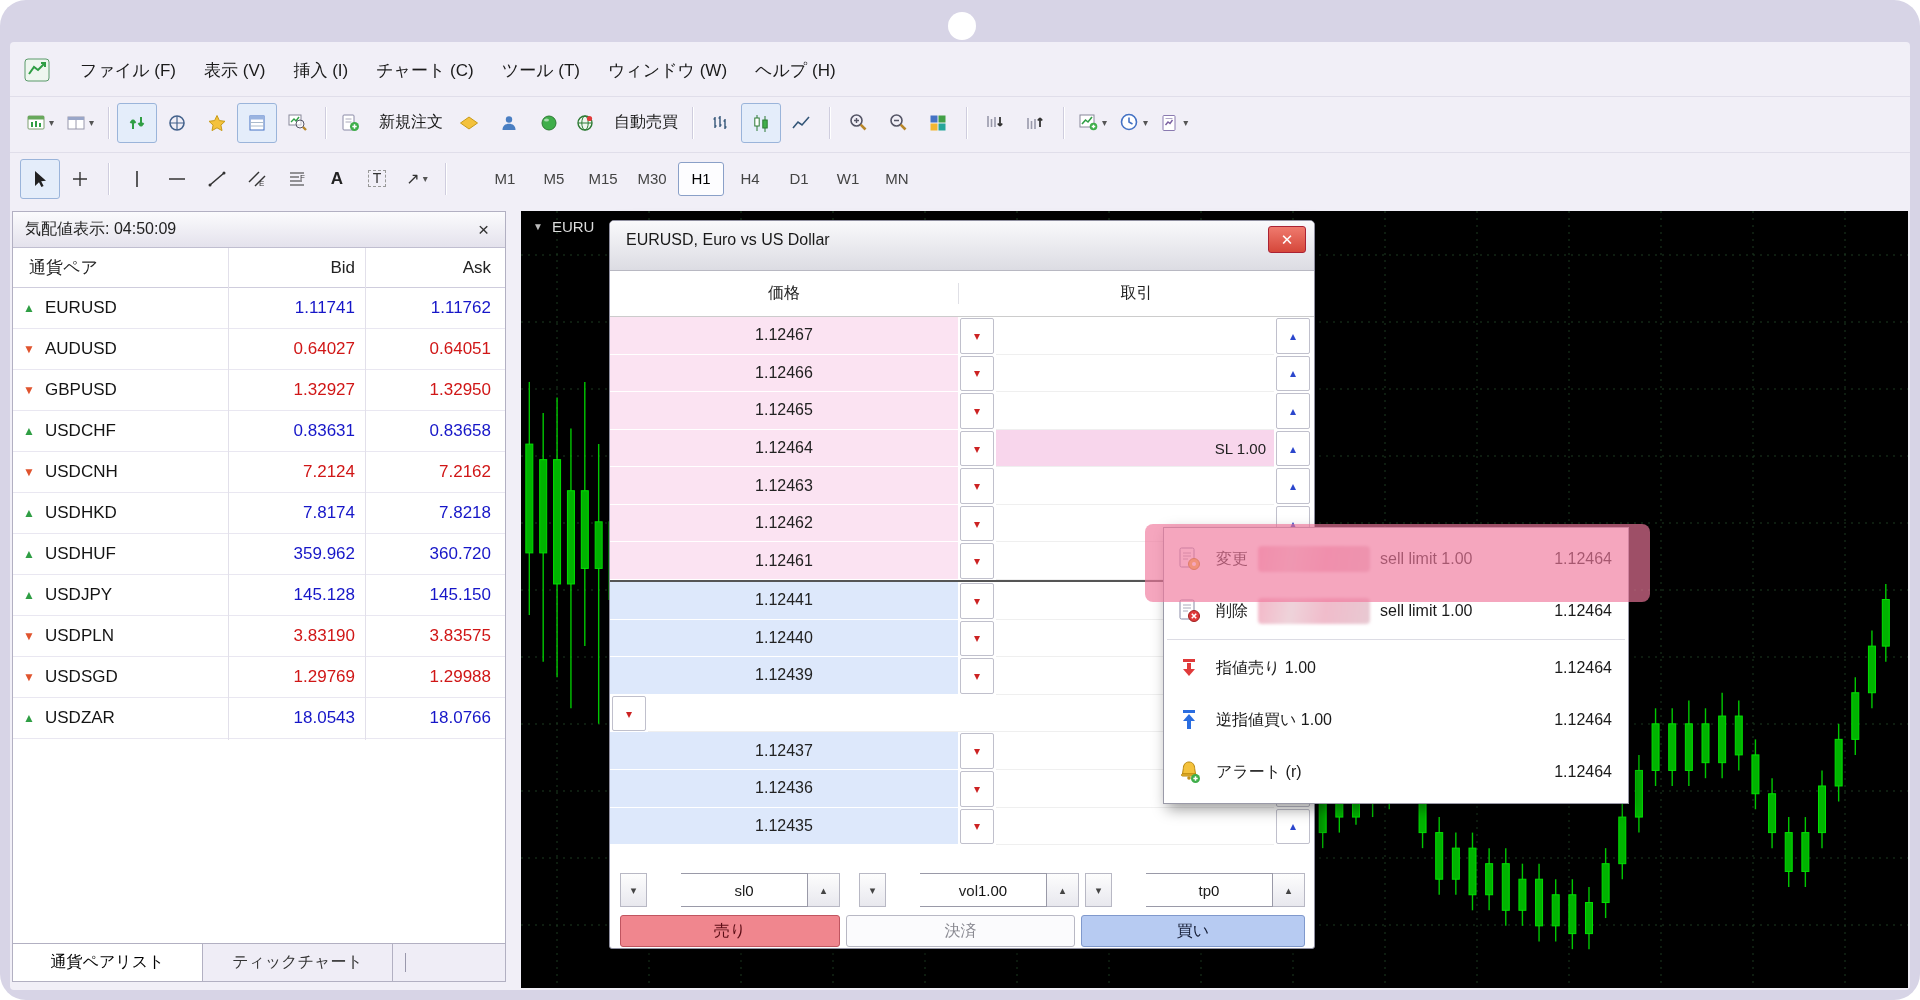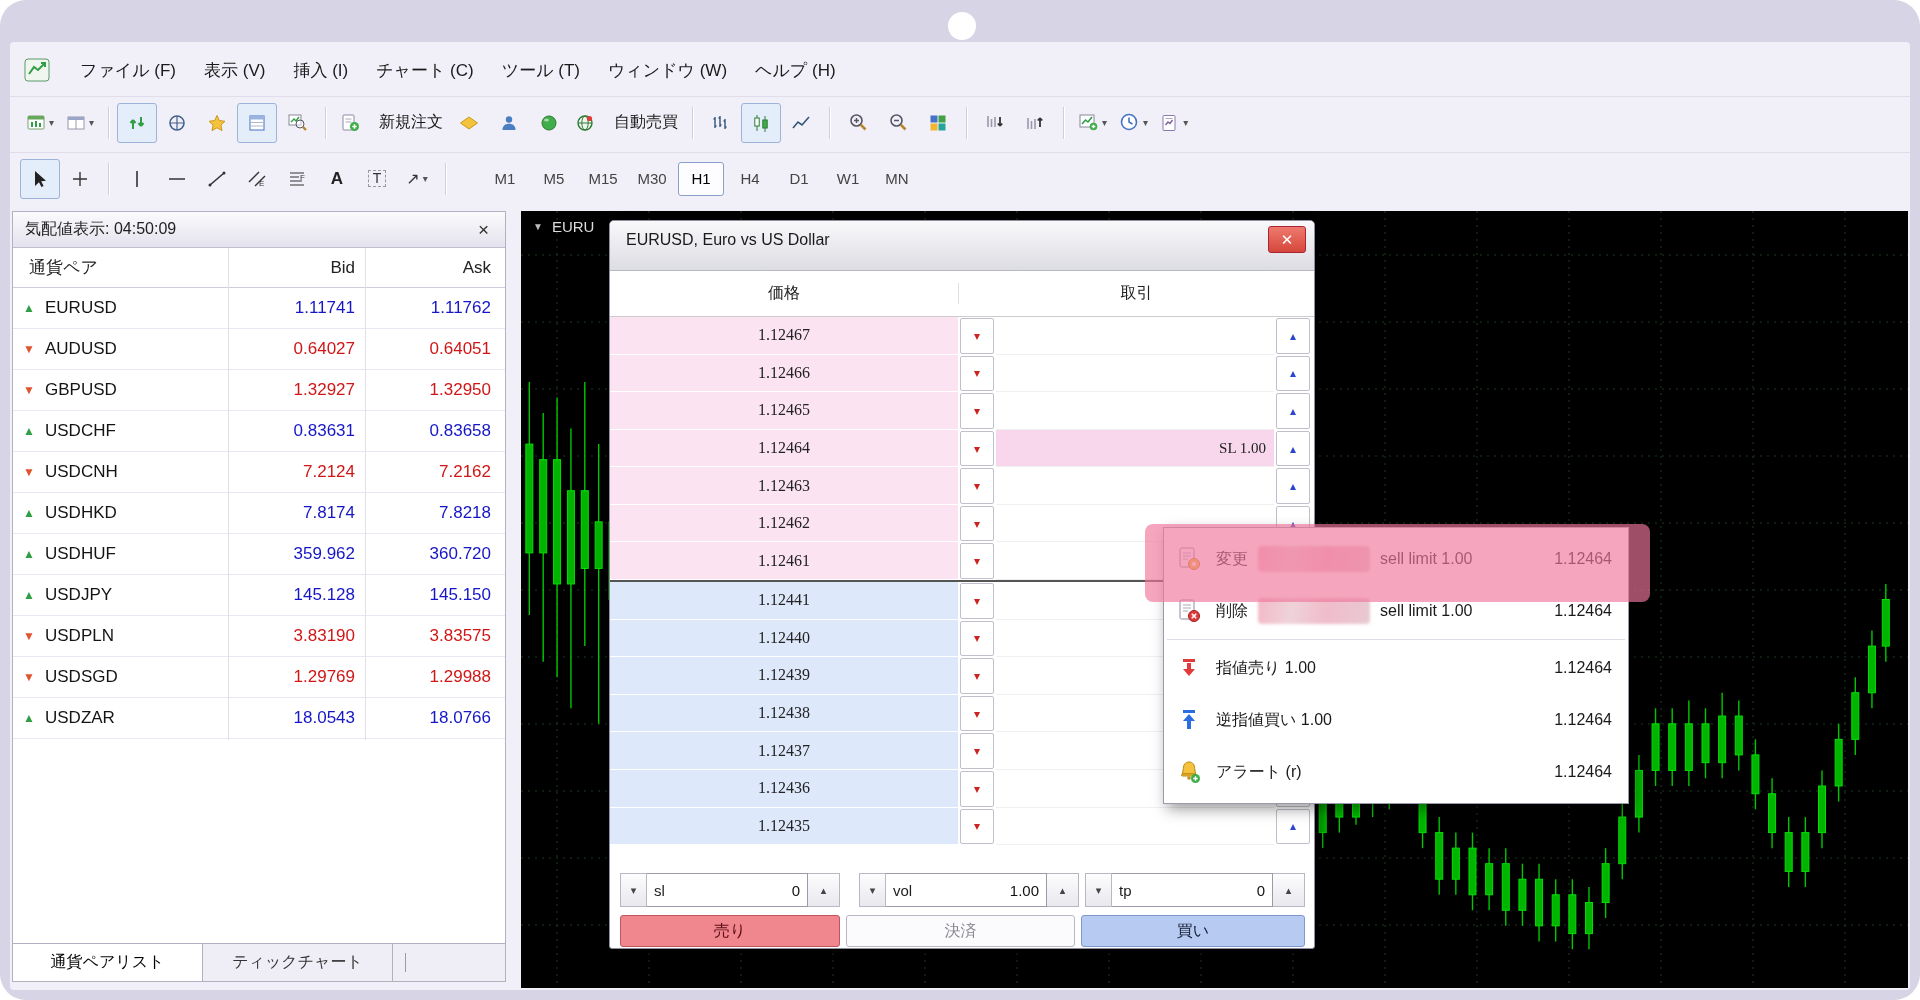"1.12467" .dom-row { font-family: Liberation Serif, serif -> none }
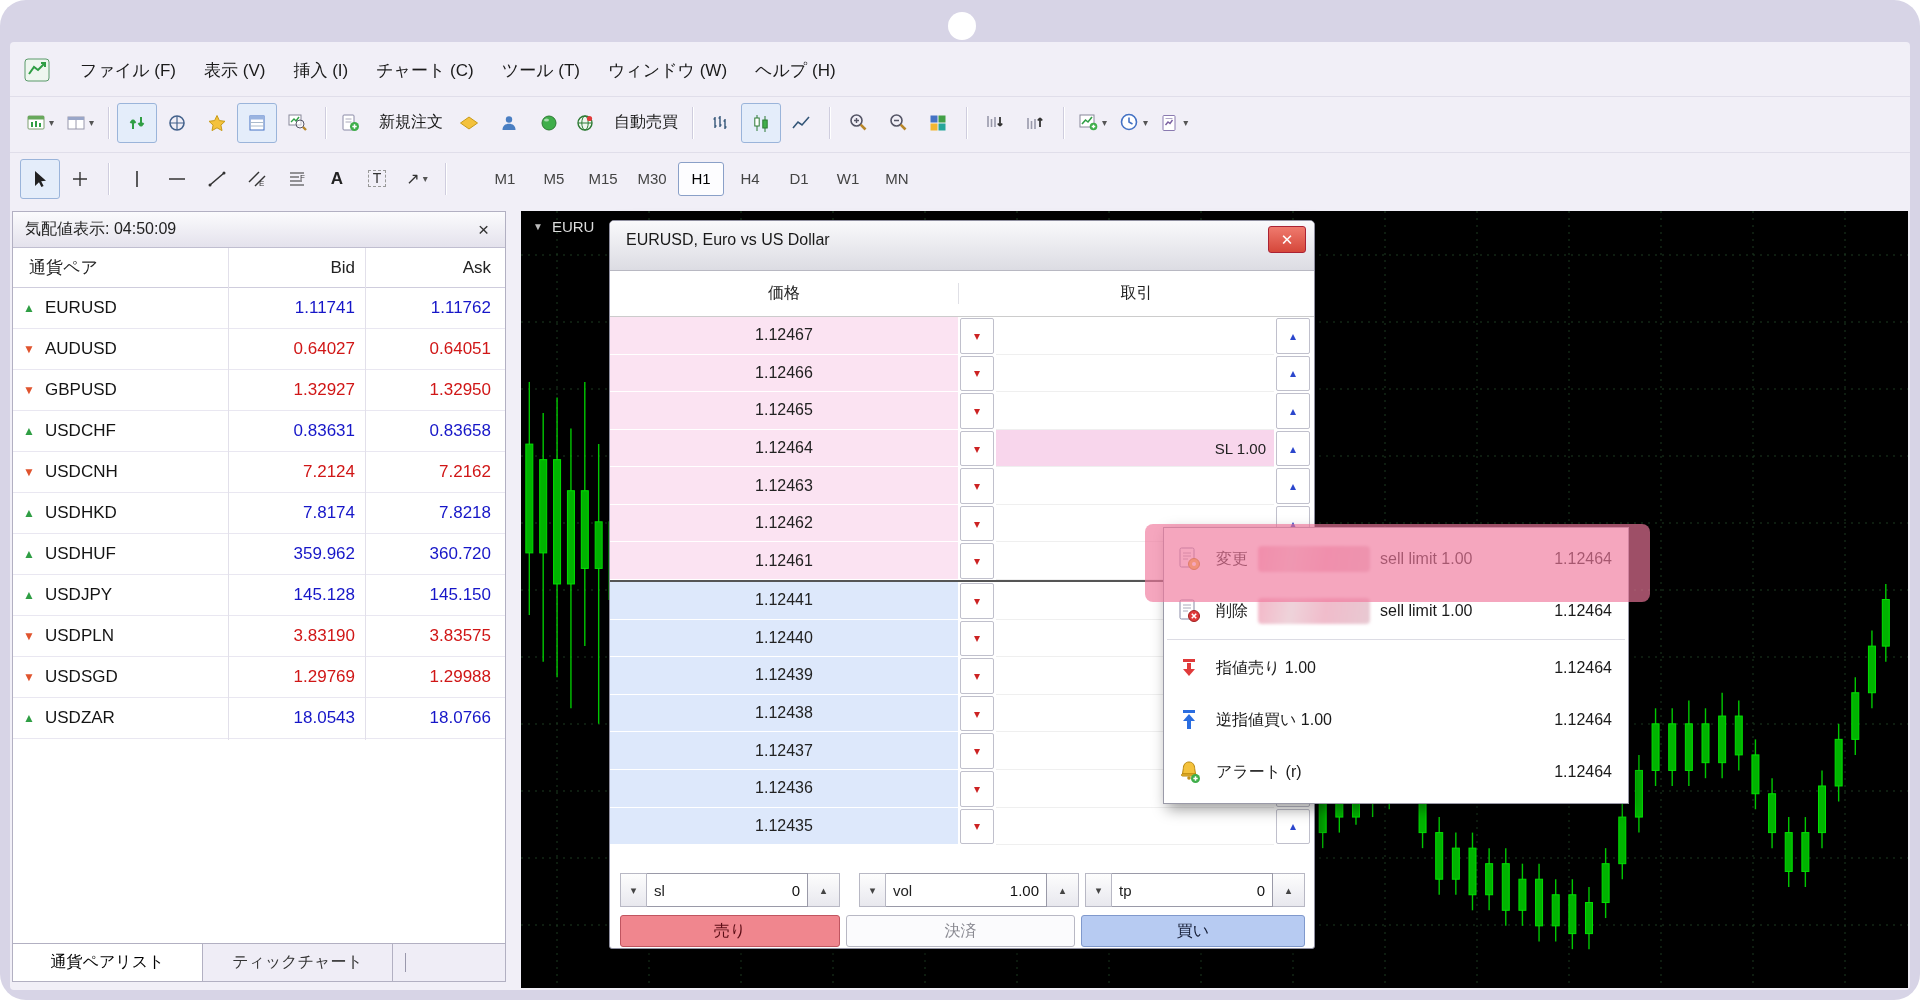"1.12438" span.dom-price { html: <span>1.12438</span> -> none }
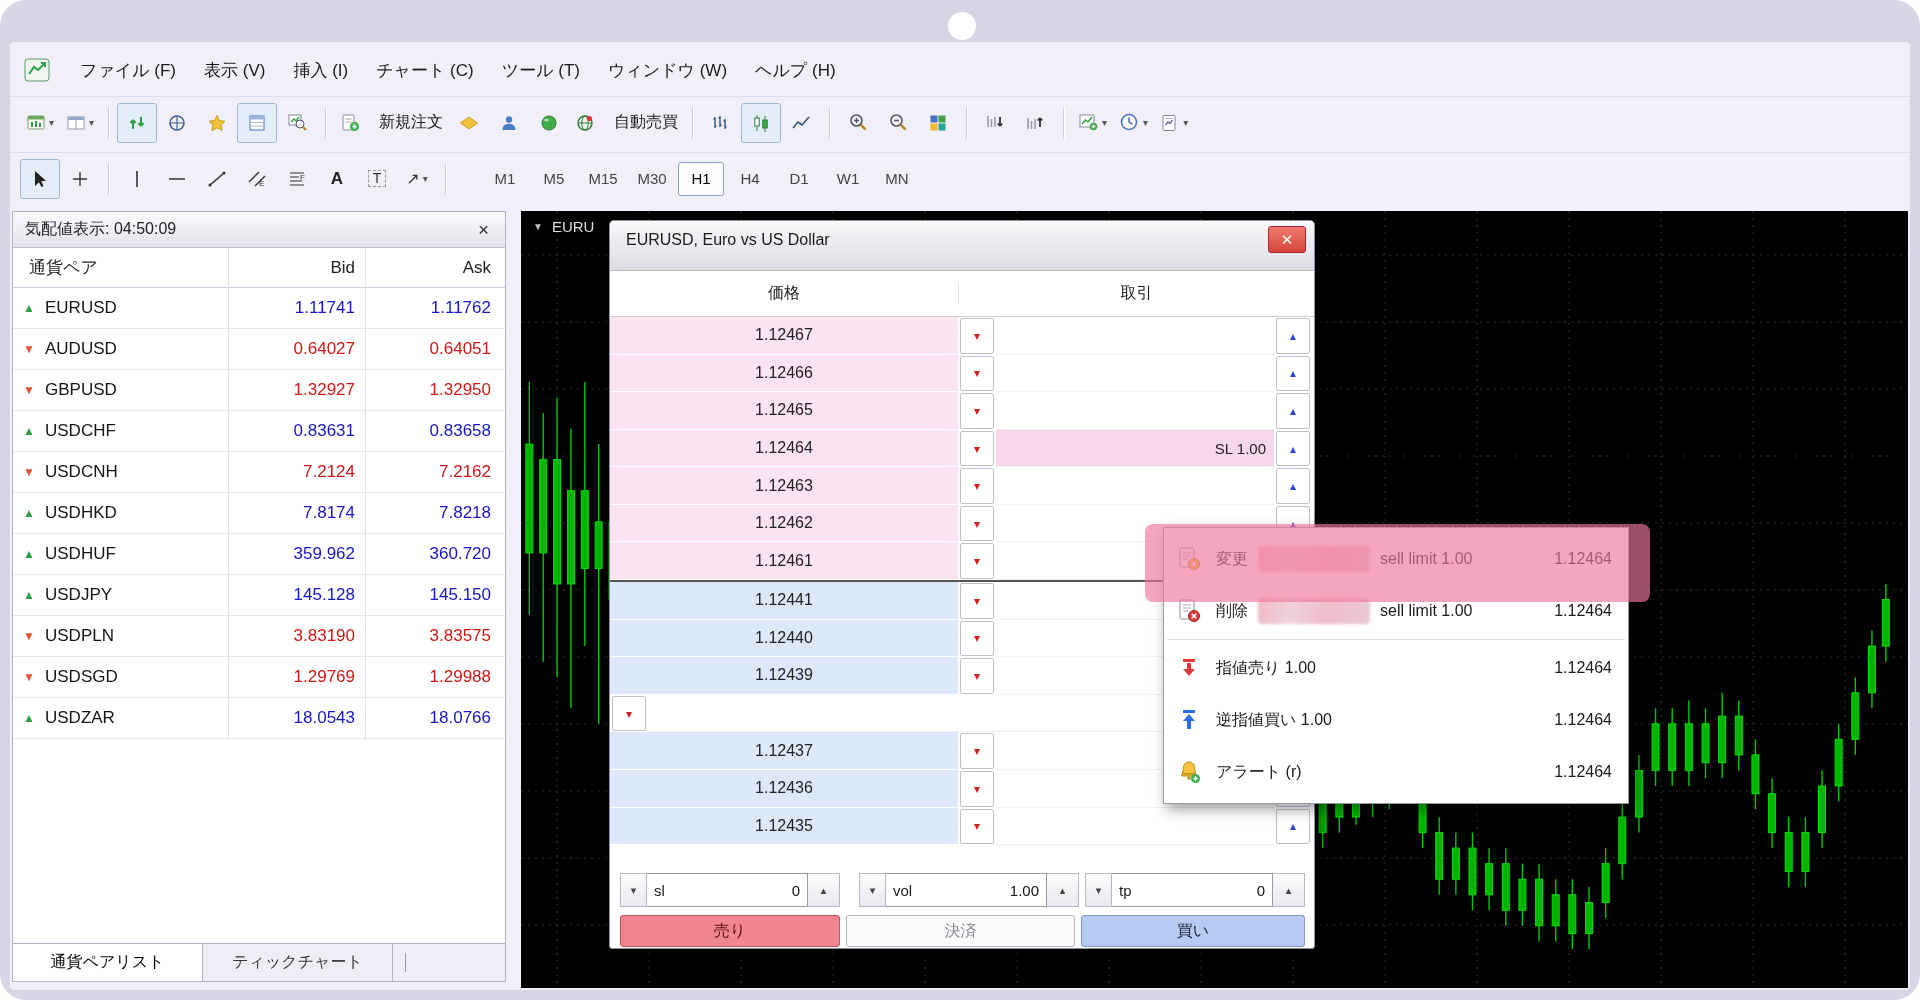"sl" .df-box { justify-content: space-between -> center; margin-left: none -> 34px }
